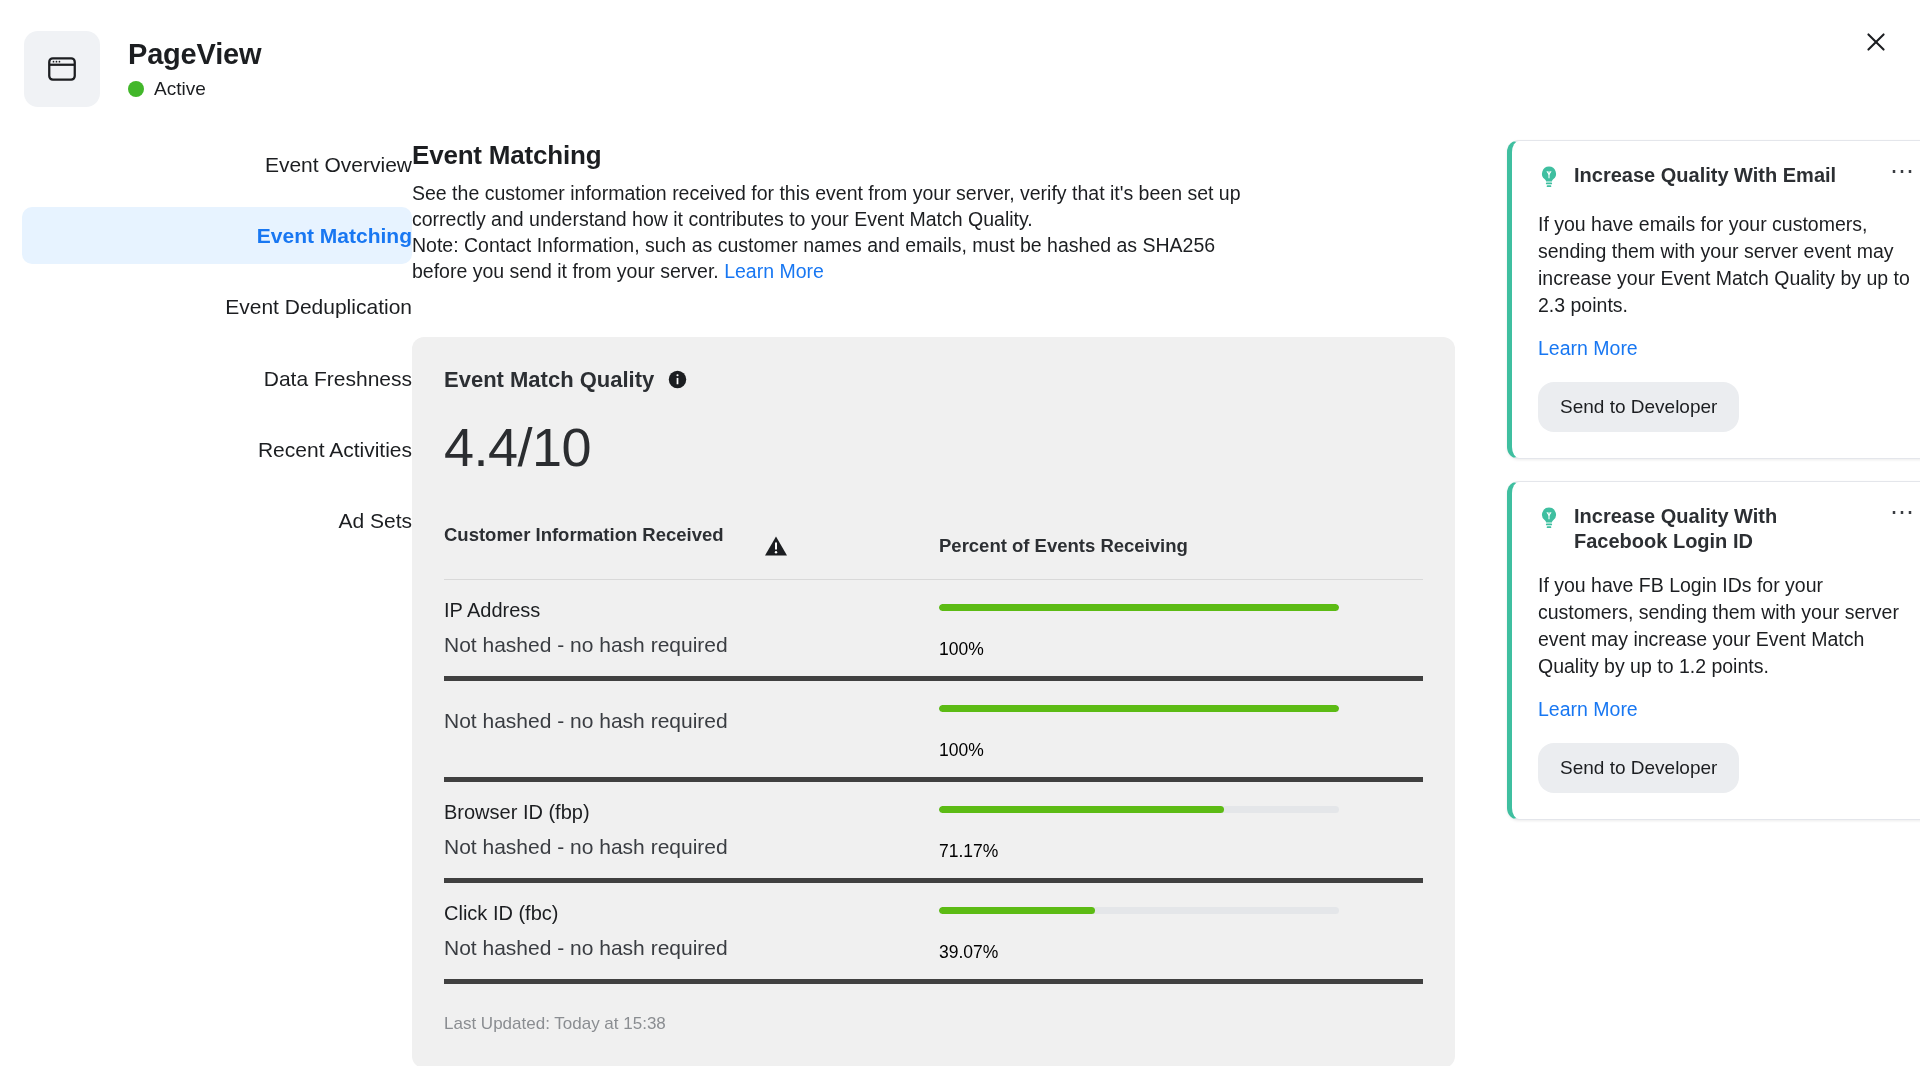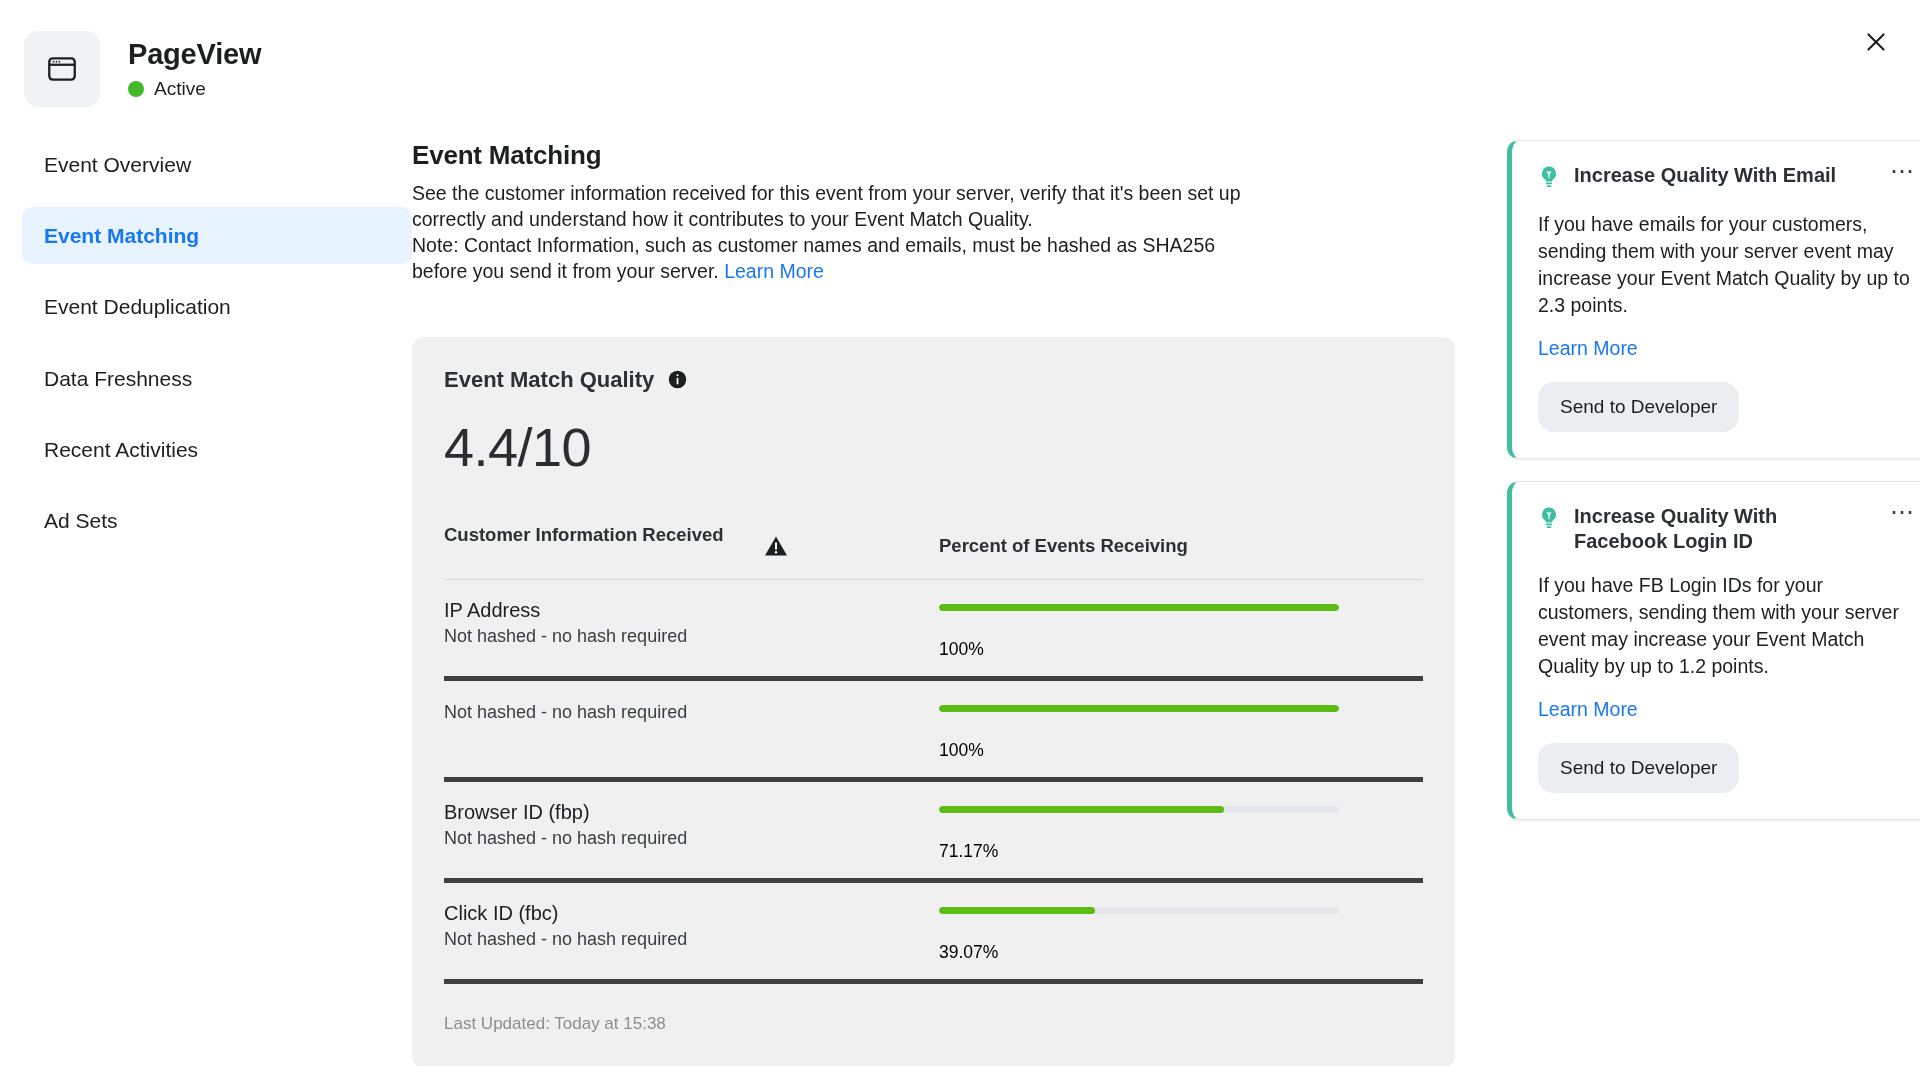"Event Overview" .nav-item { text-align: none -> right }
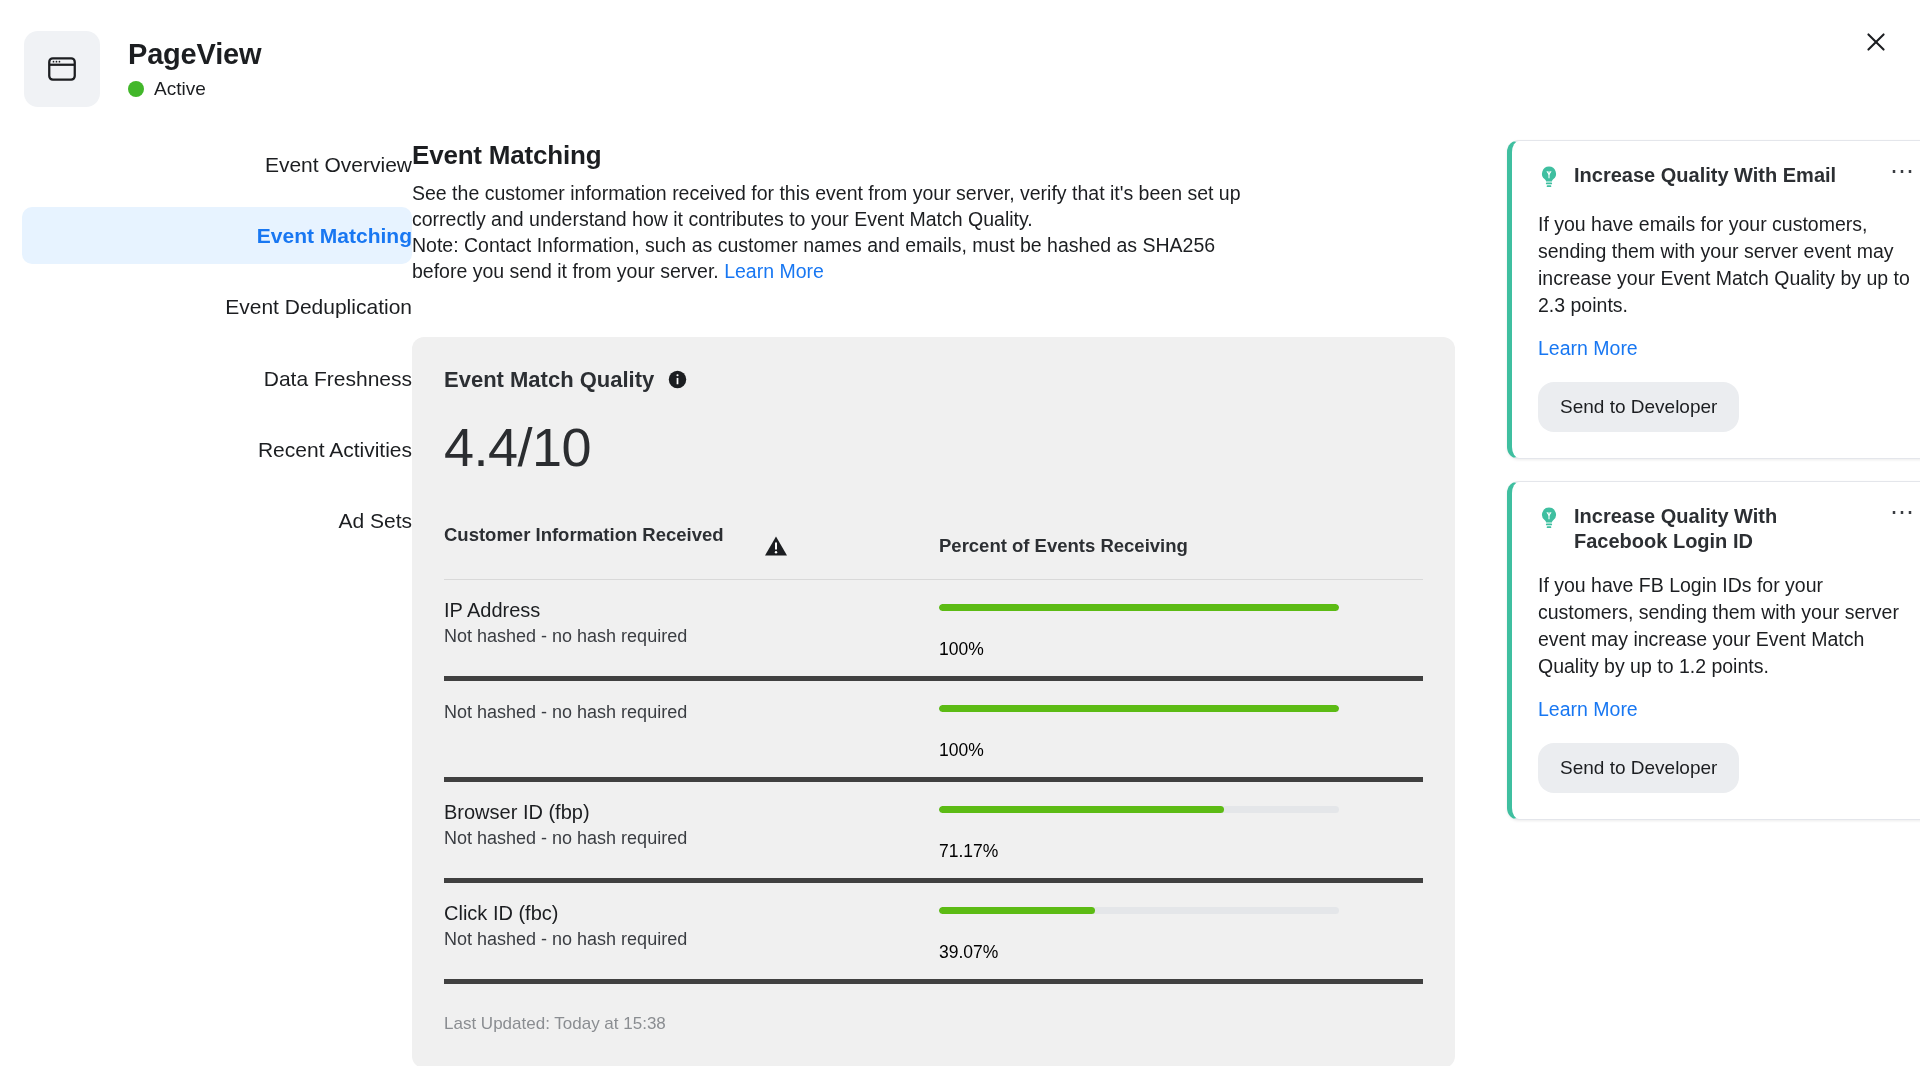"Not hashed - no hash" .row-sub { font-size: 18px -> 21px; margin-top: 2px -> 9px }
